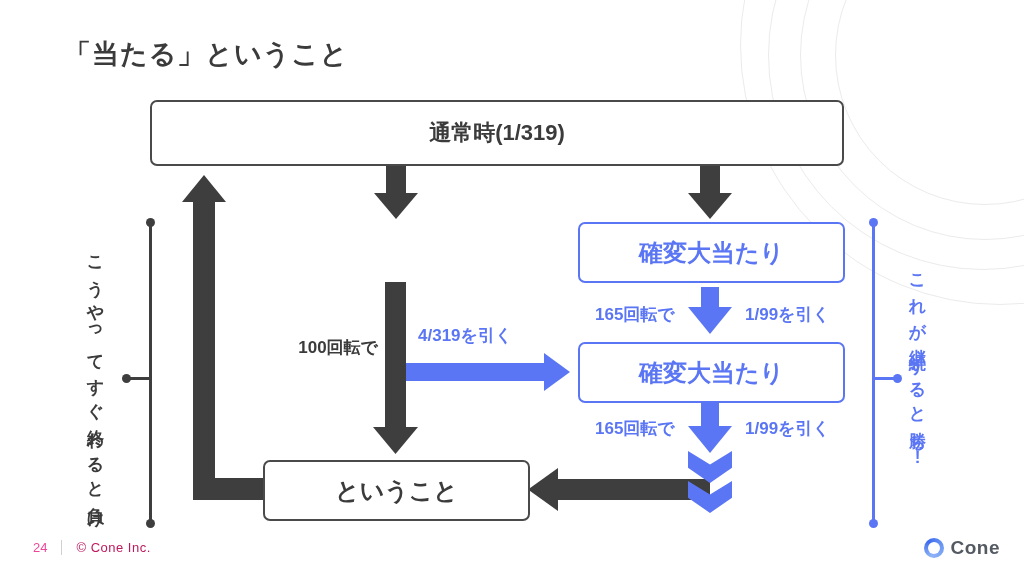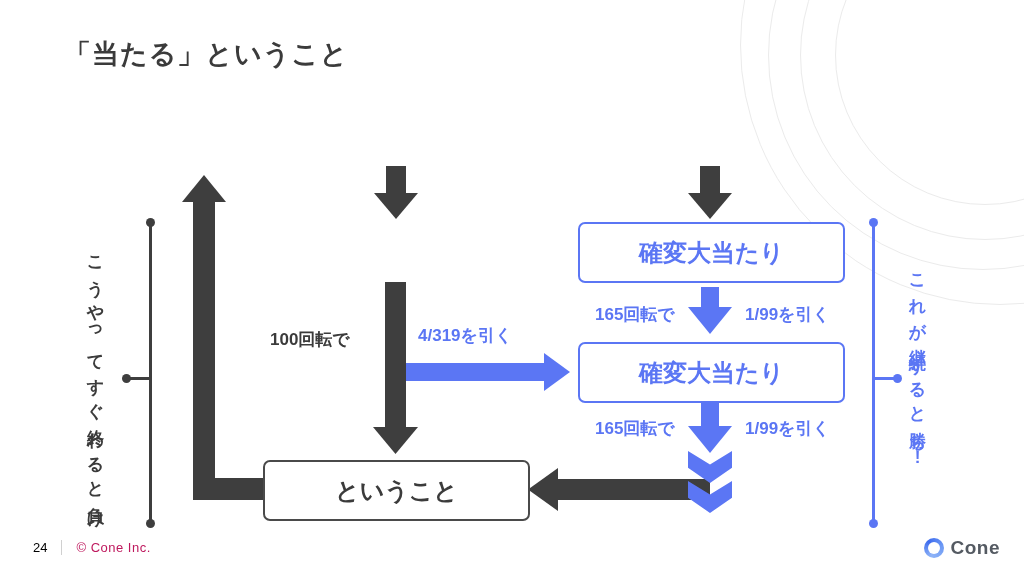"通常時(1/319)" div.box { html: none -> <div> <span>通常時(1/319)</span> </div> }
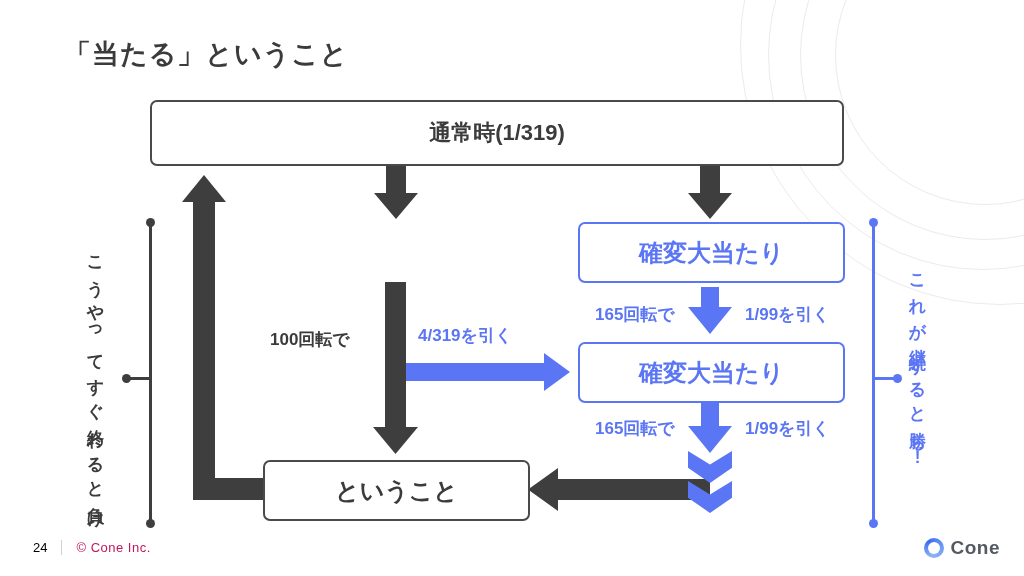"100回転で" div.lbl { text-align: left -> right; top: 328px -> 336px }
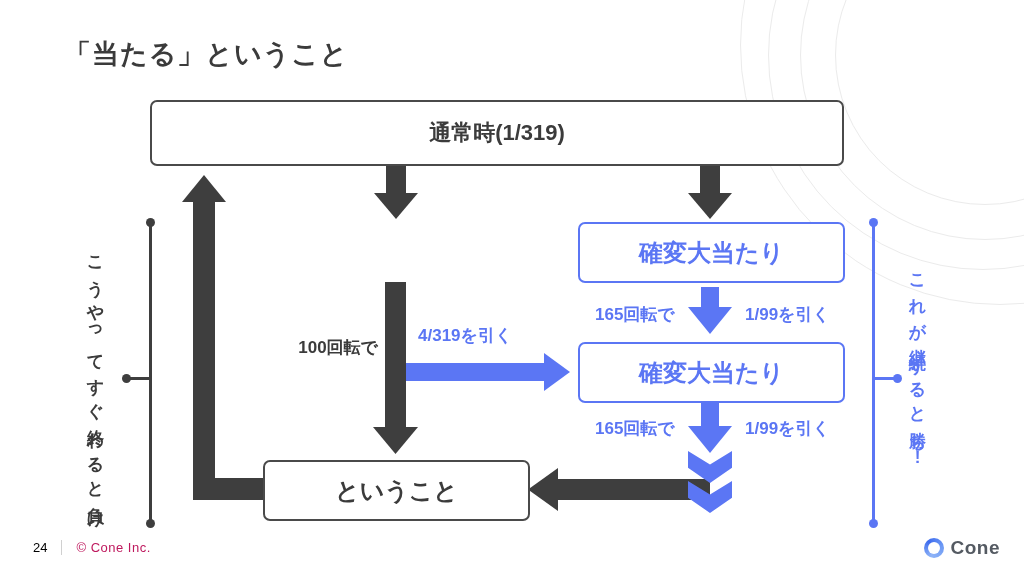"24" .footer .pgnum { color: #000000 -> #ec4899 }
